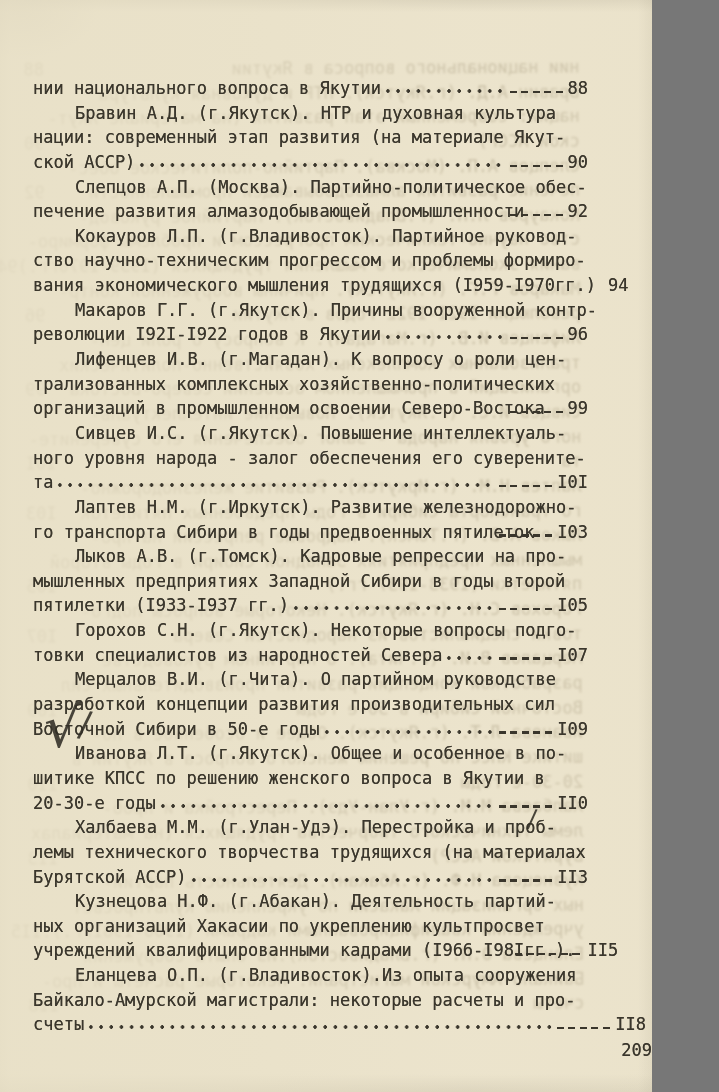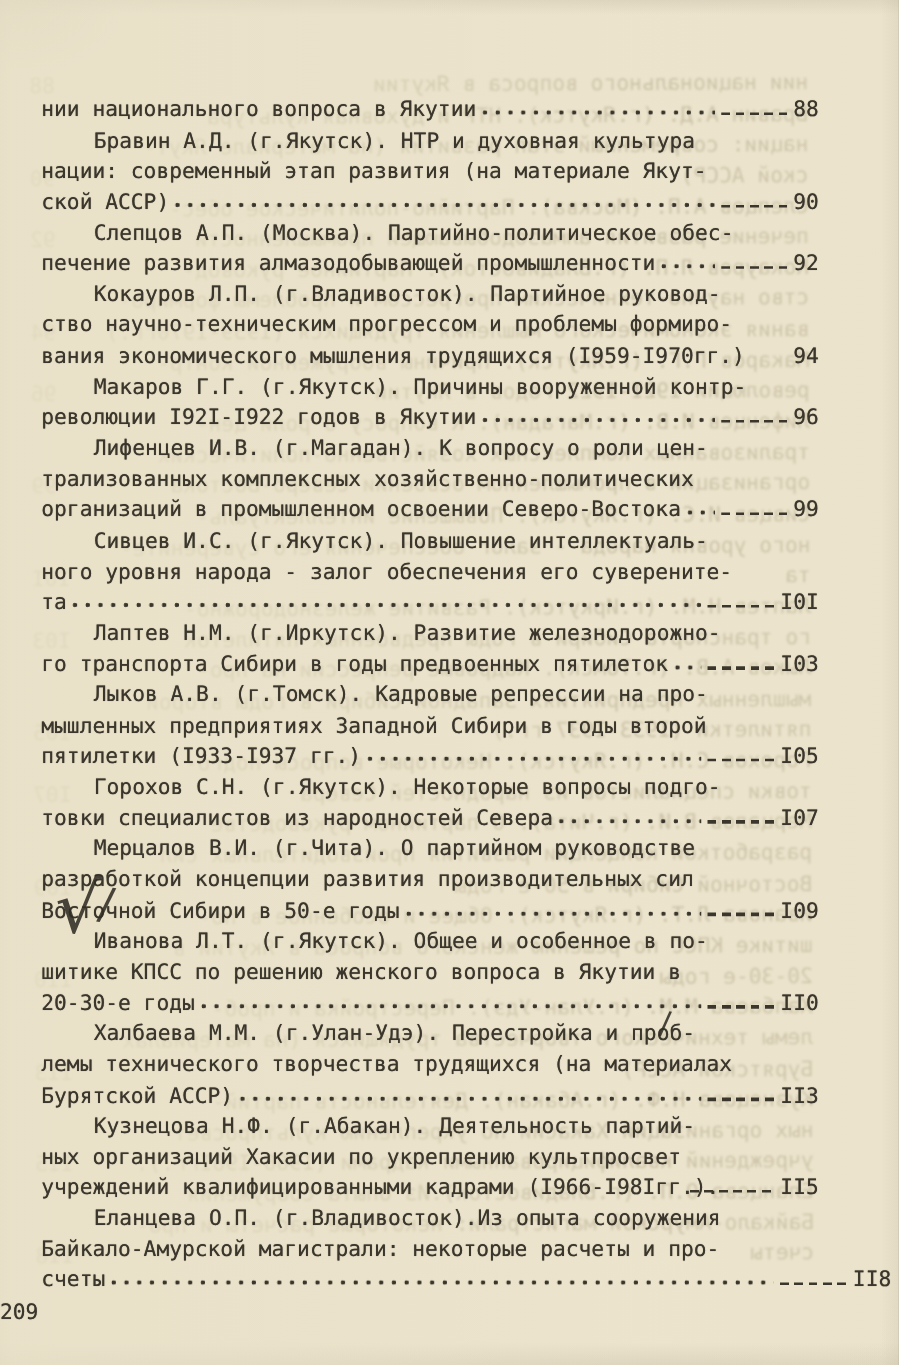"нии национального вопроса в Якутии" .page { width: 719px -> 652px }
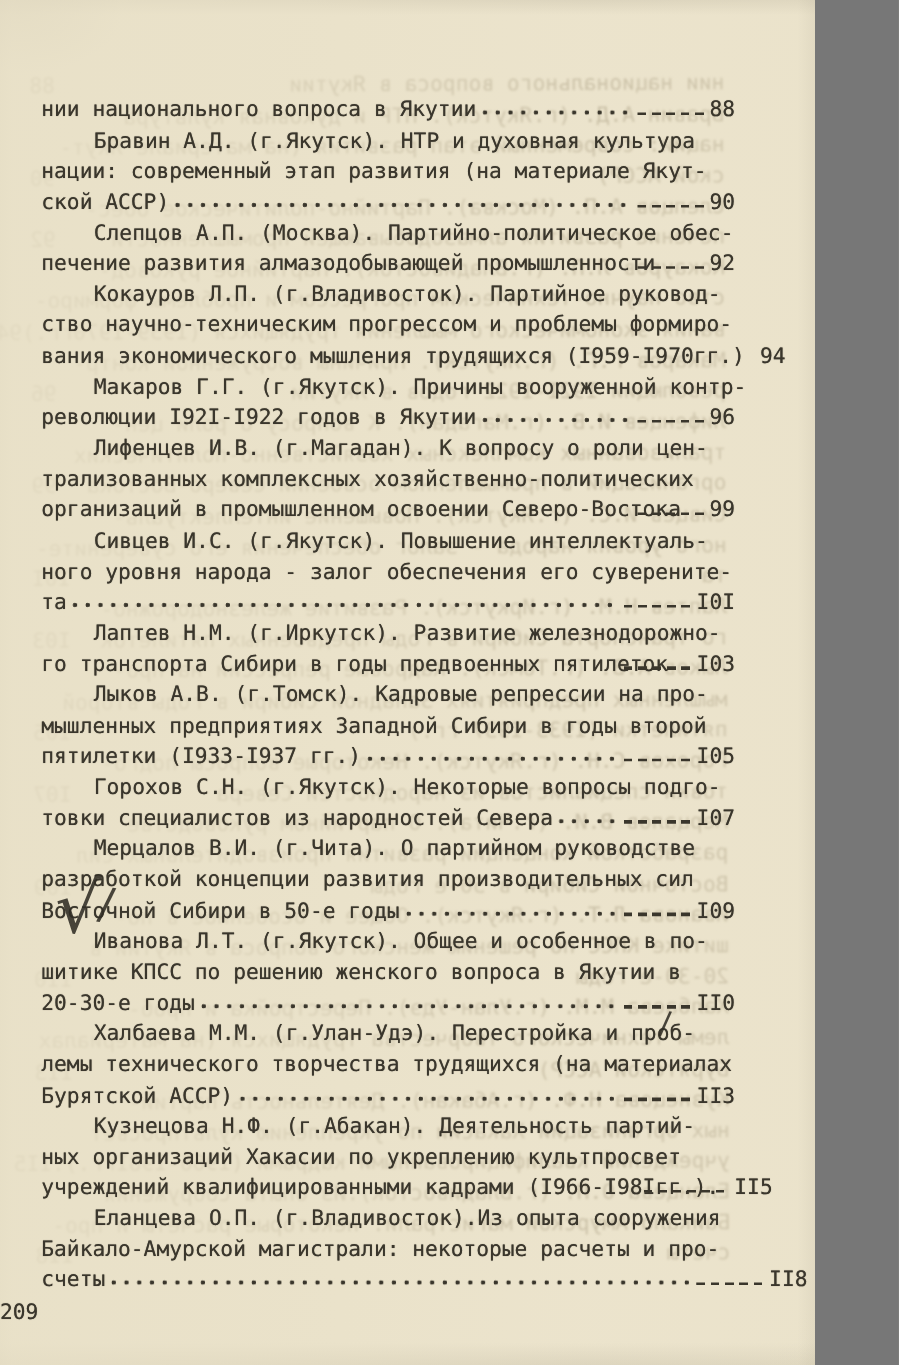"209" .folio { text-align: left -> right }
